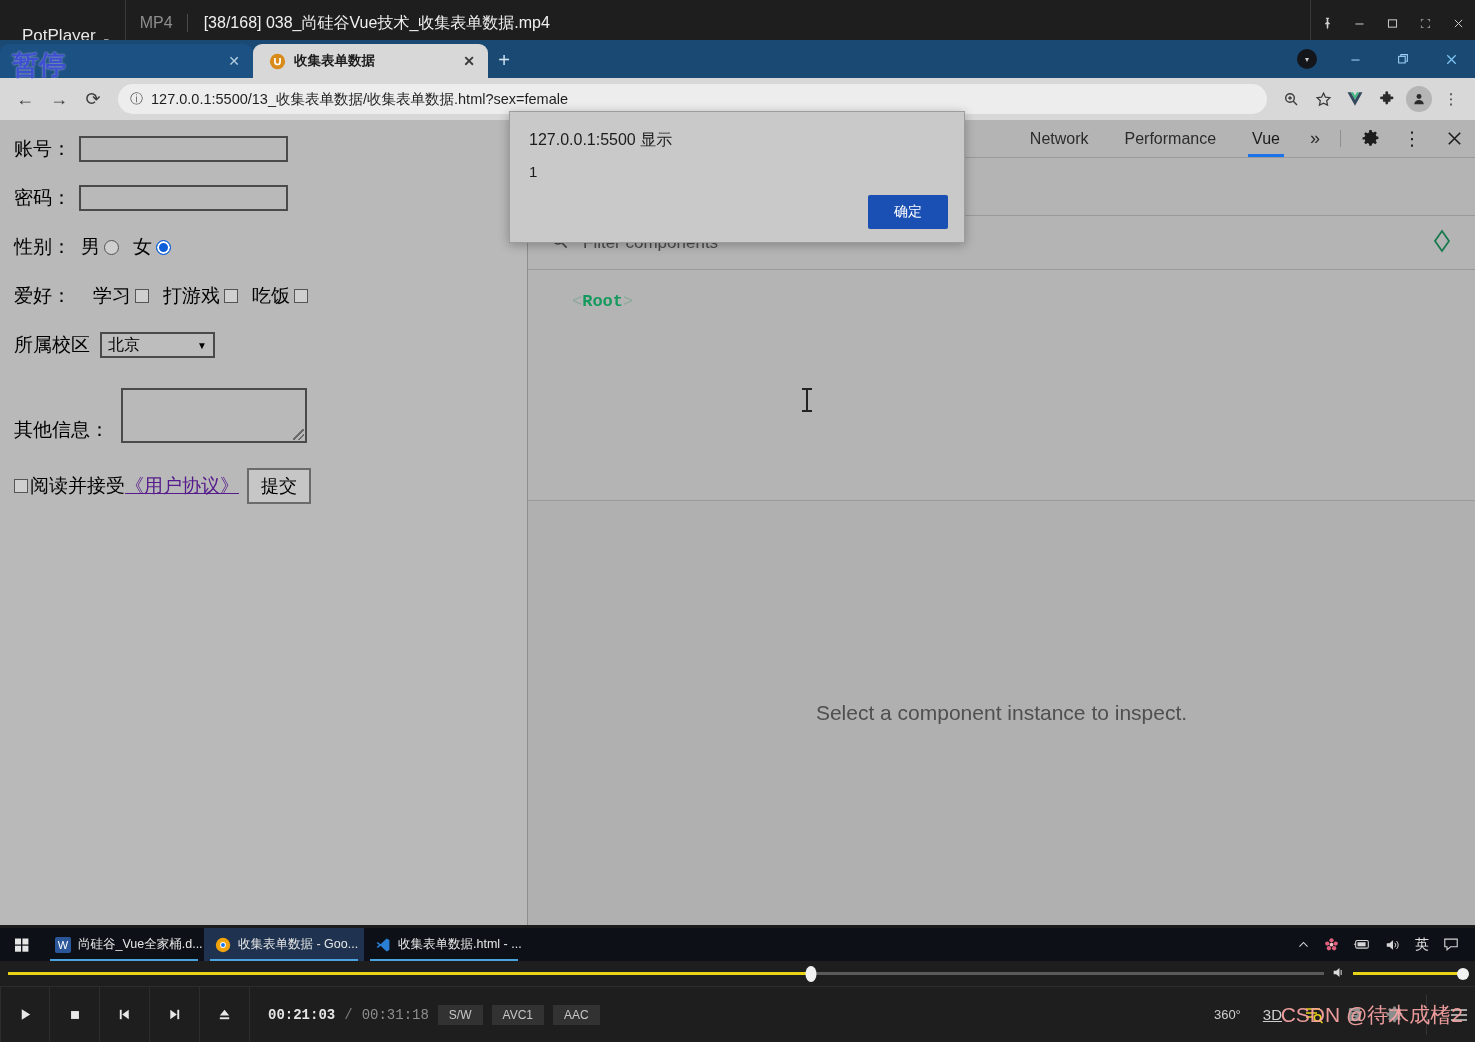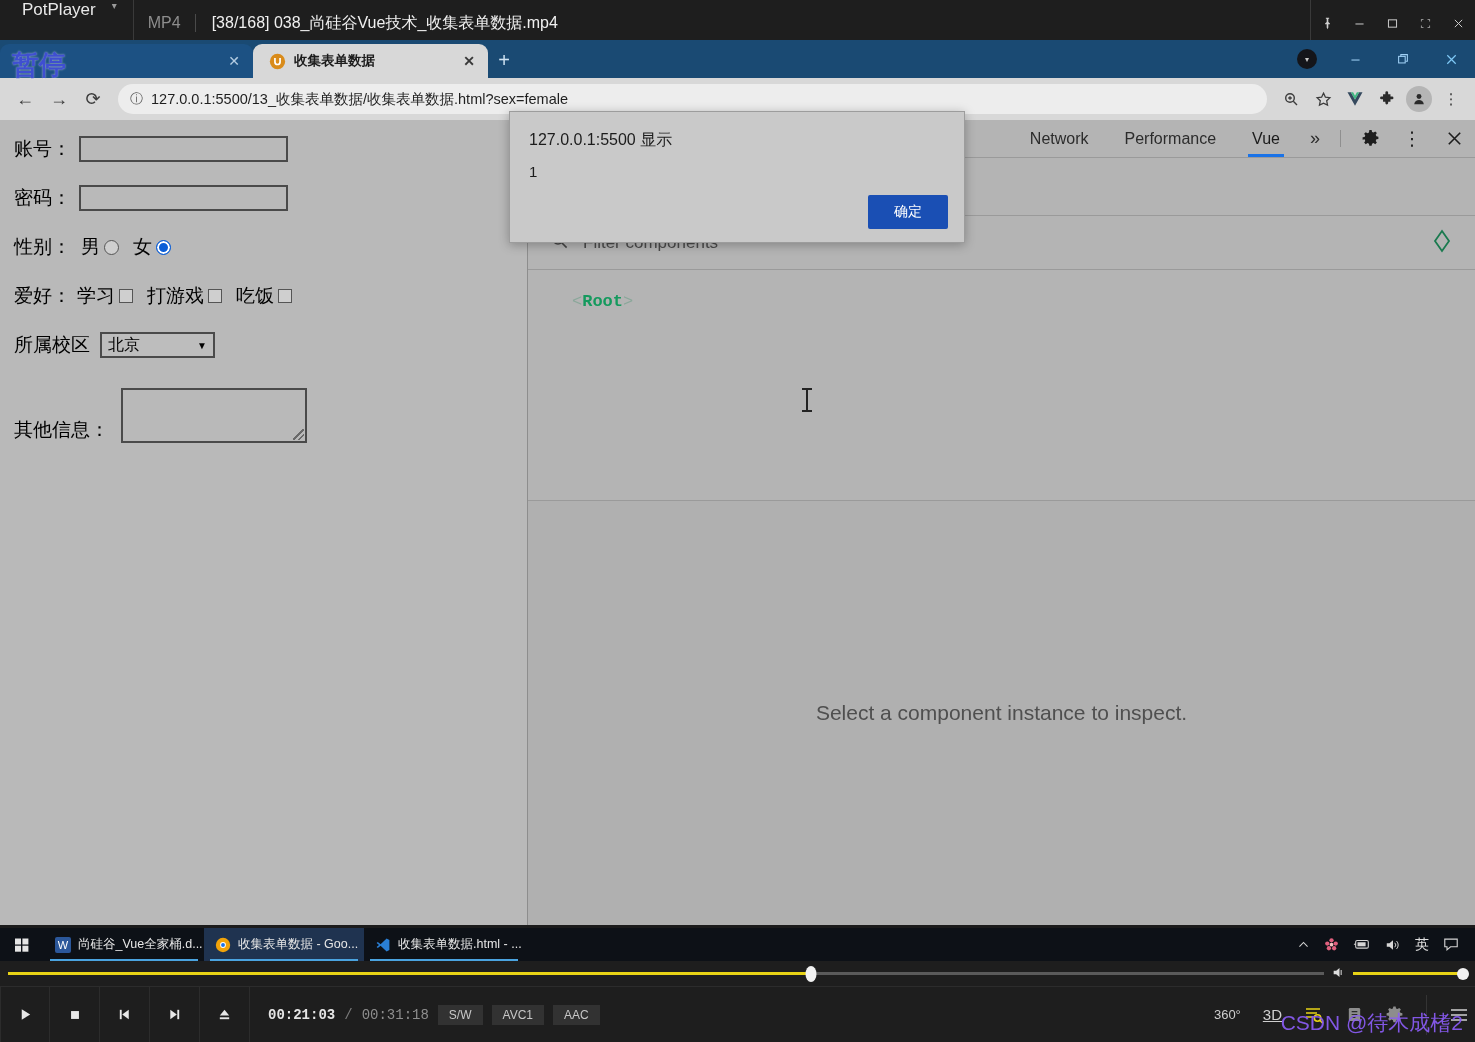"PotPlayer" .pp-brand { align-items: flex-start -> flex-end; gap: 16px -> 8px }
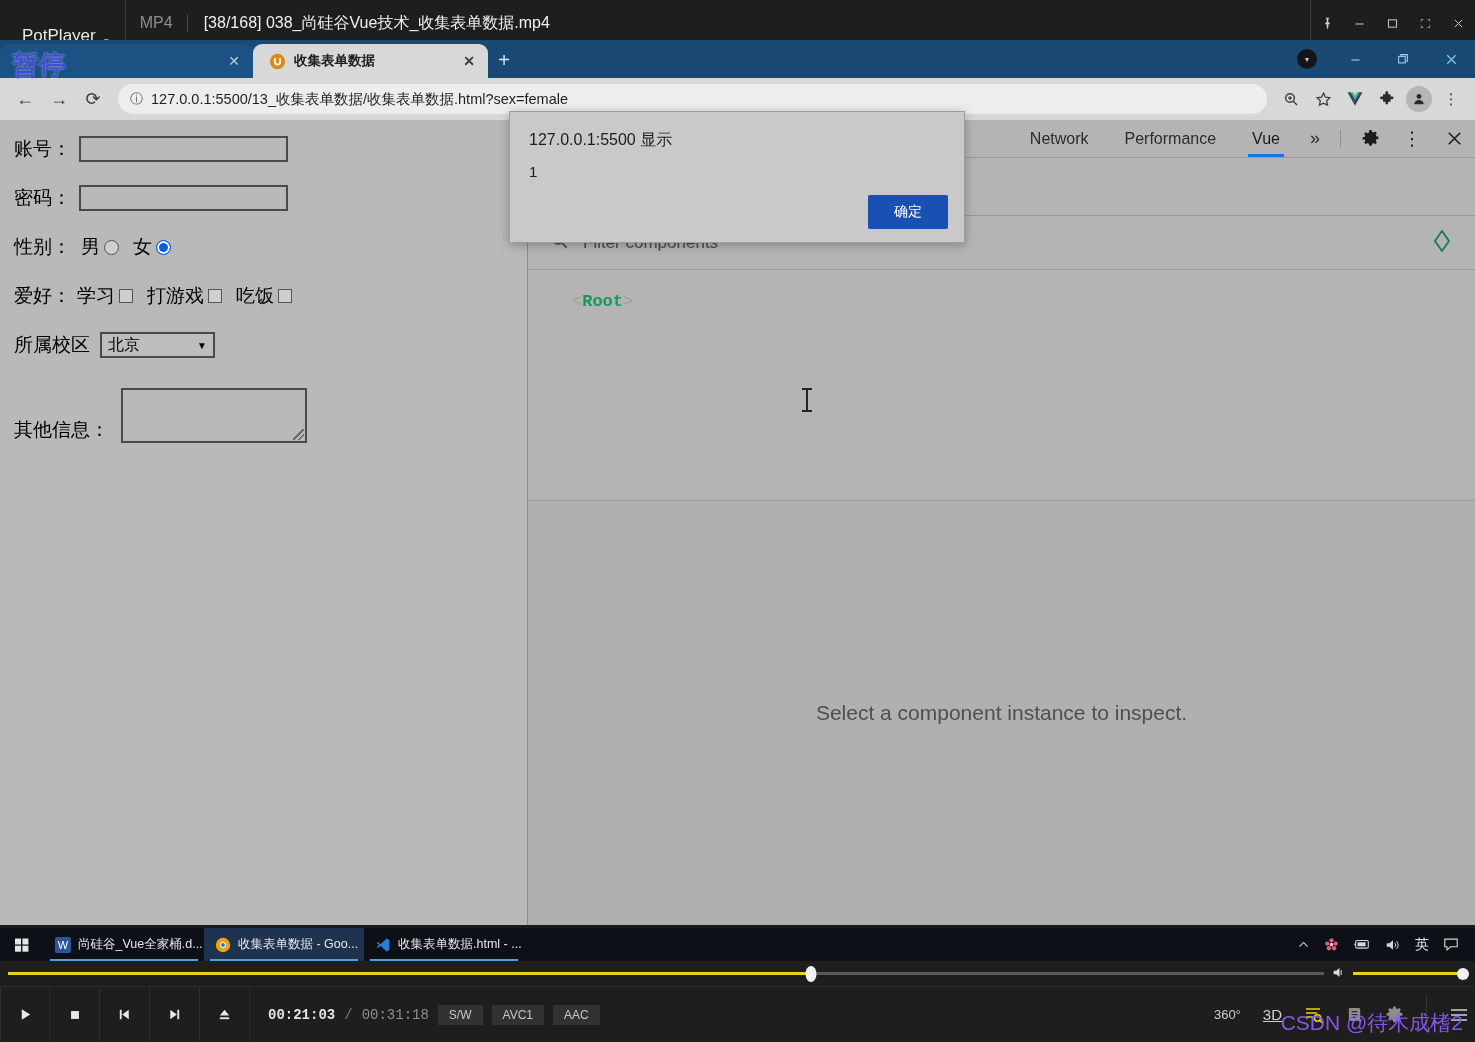"学习" span { margin-left: 6px -> 22px }
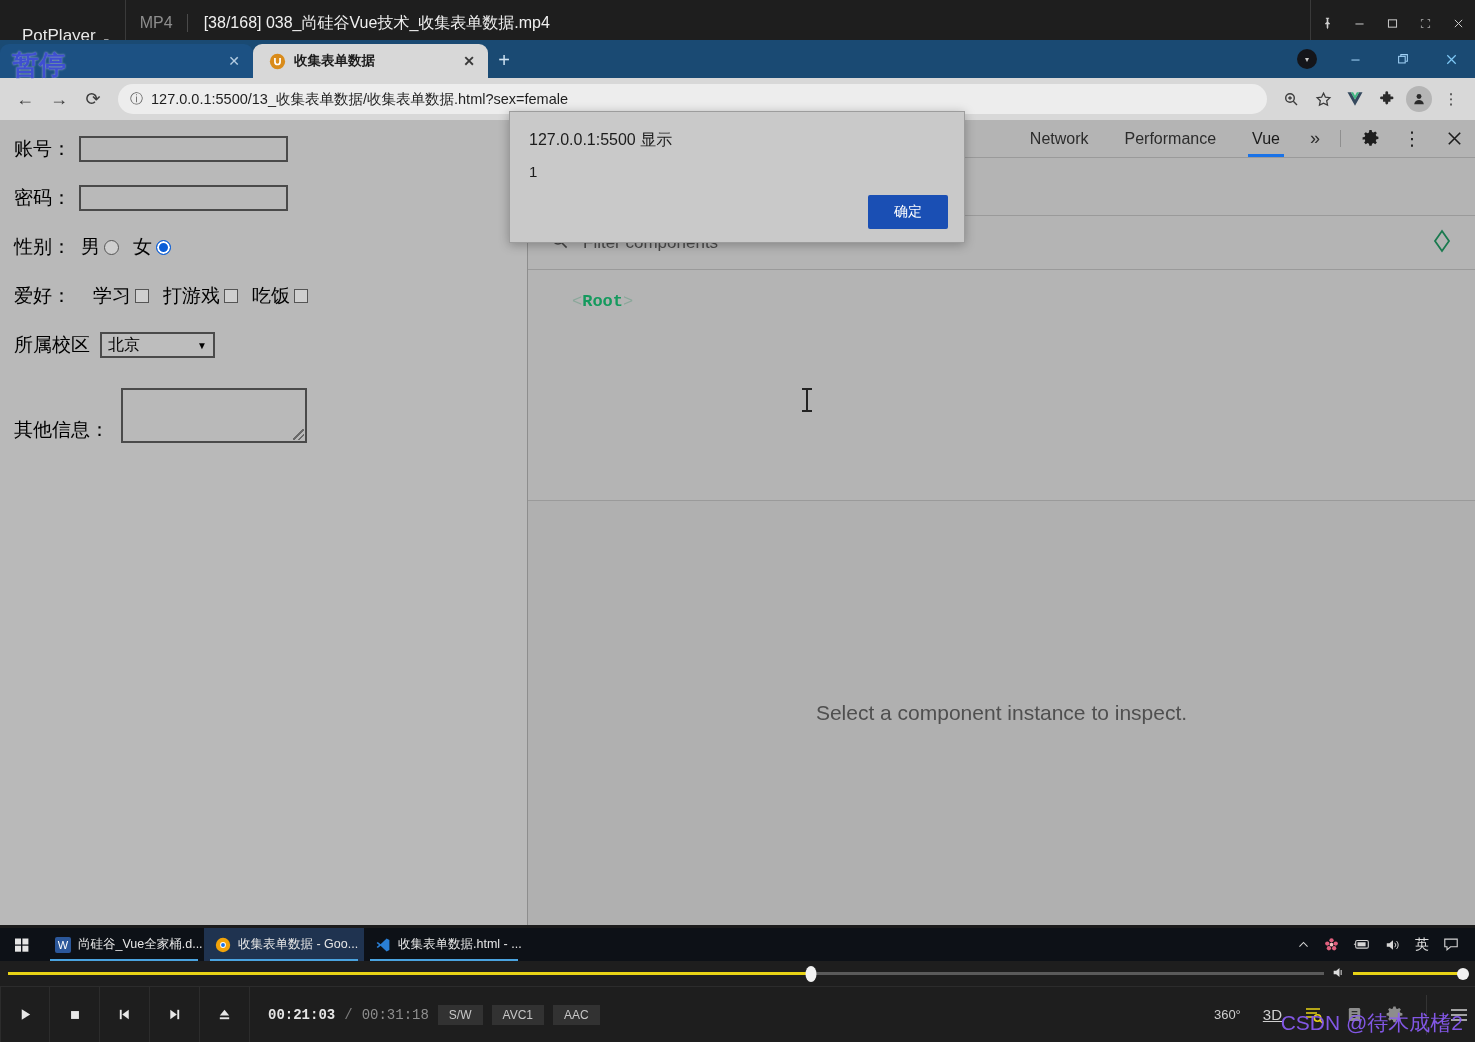"阅读并接受" div.agree-row { html: none -> <div> <span></span> <span>阅读并接受</span> <a>《用户协议》</a> <button>提交</button> </div> }
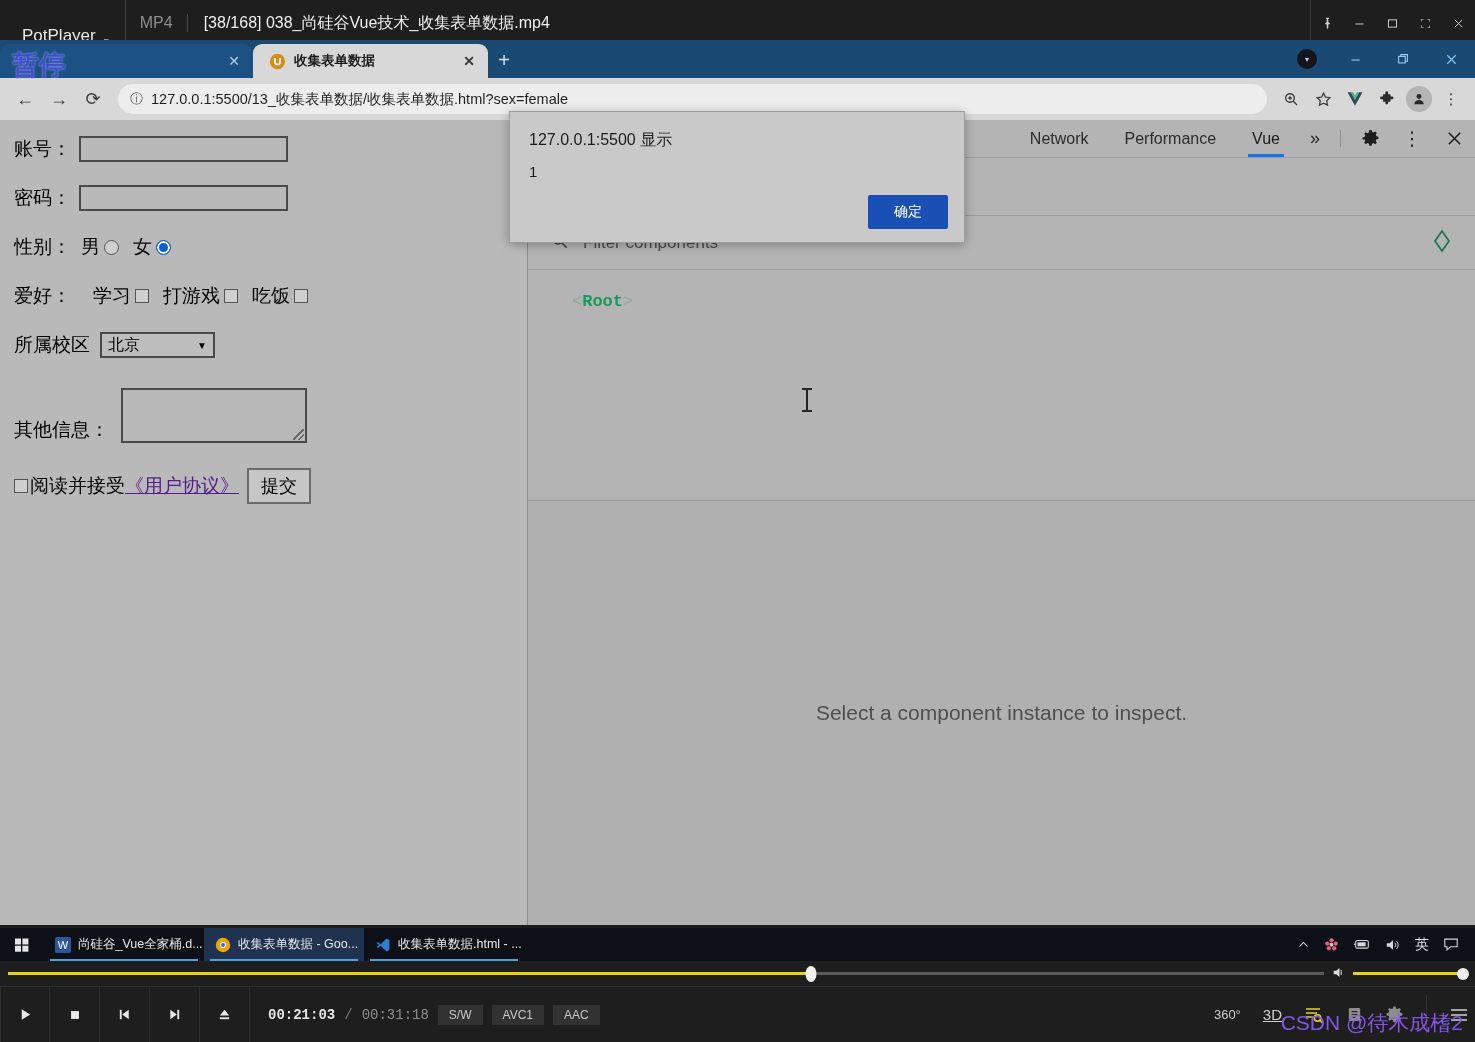"CSDN @待木成榰2" .watermark { bottom: 5px -> 13px; color: #8b5cf6 -> #fca5a5 }
